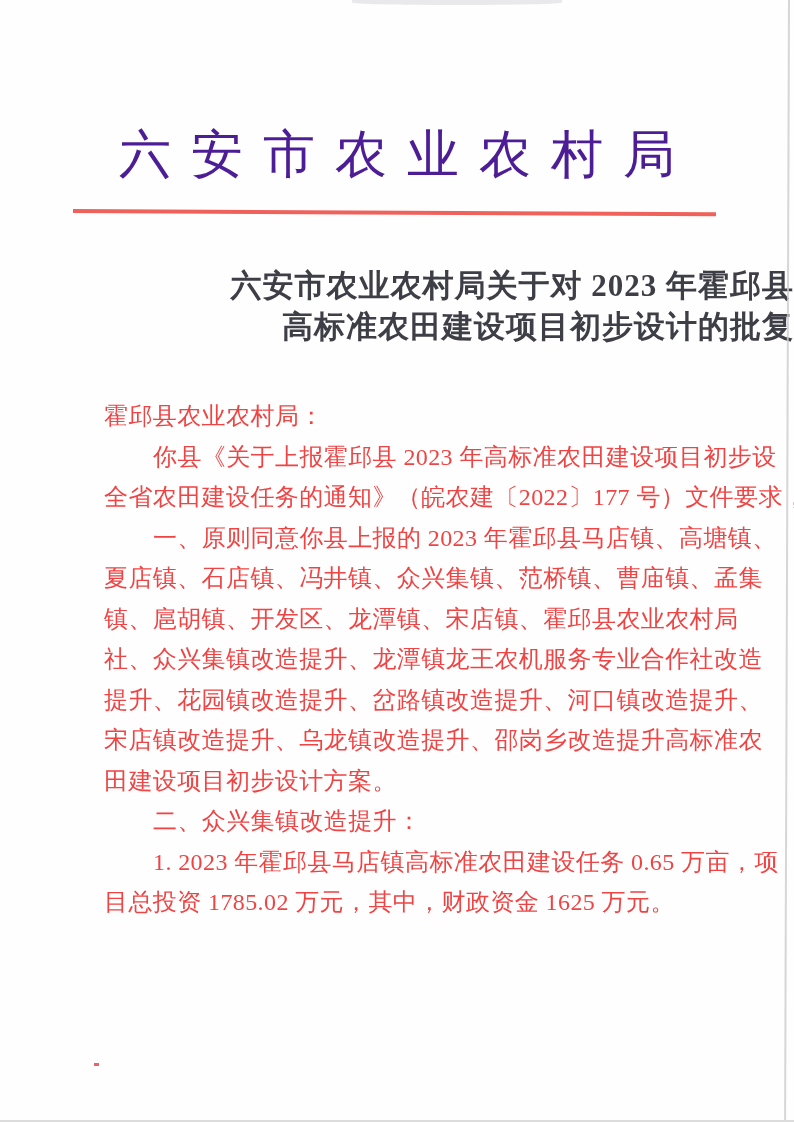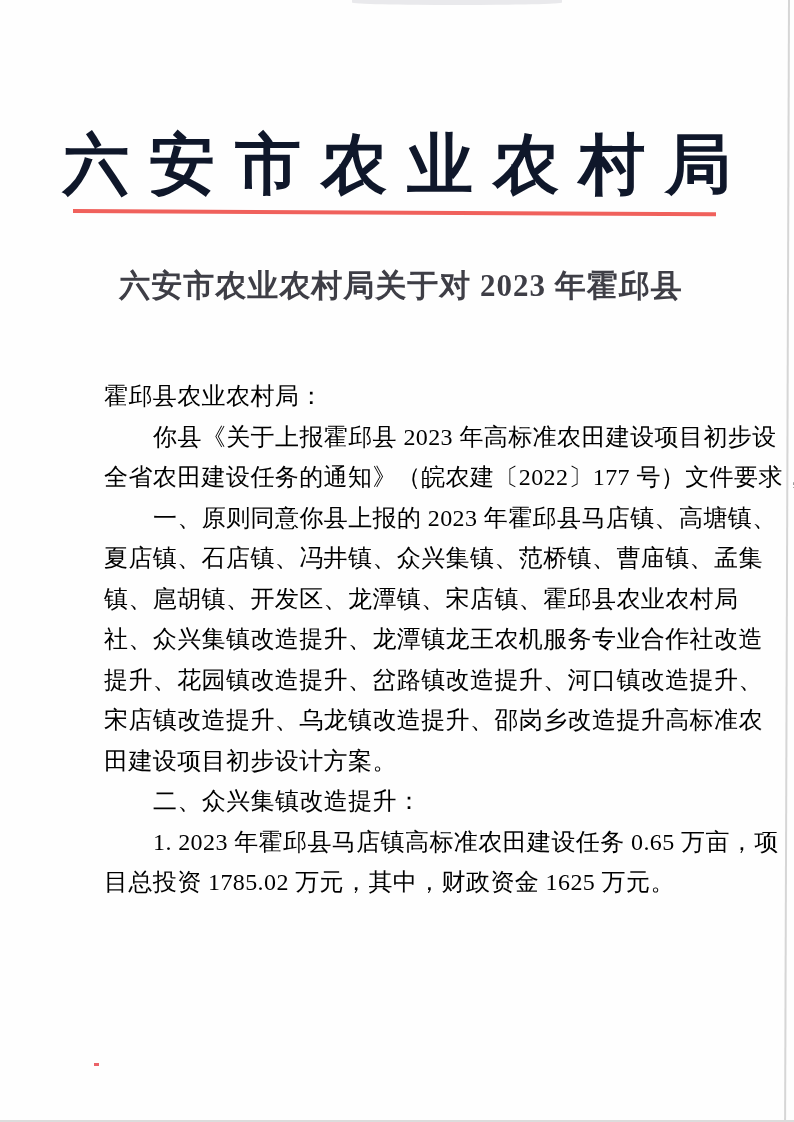"六安市农业农村局" .letterhead { color: #0f172a -> #4c1d95; font-size: 66px -> 52px; font-weight: bold -> normal }
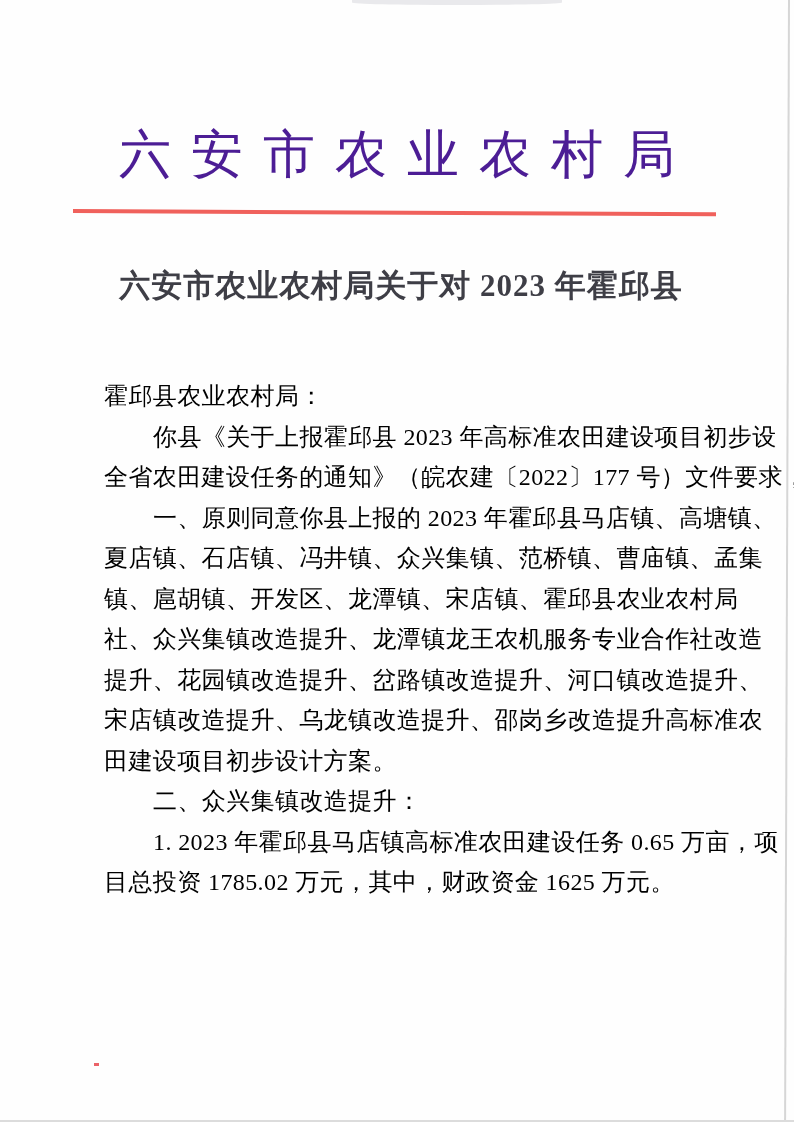"六安市农业农村局关于对 2023 年霍邱县" .doc-title { text-align: center -> right }
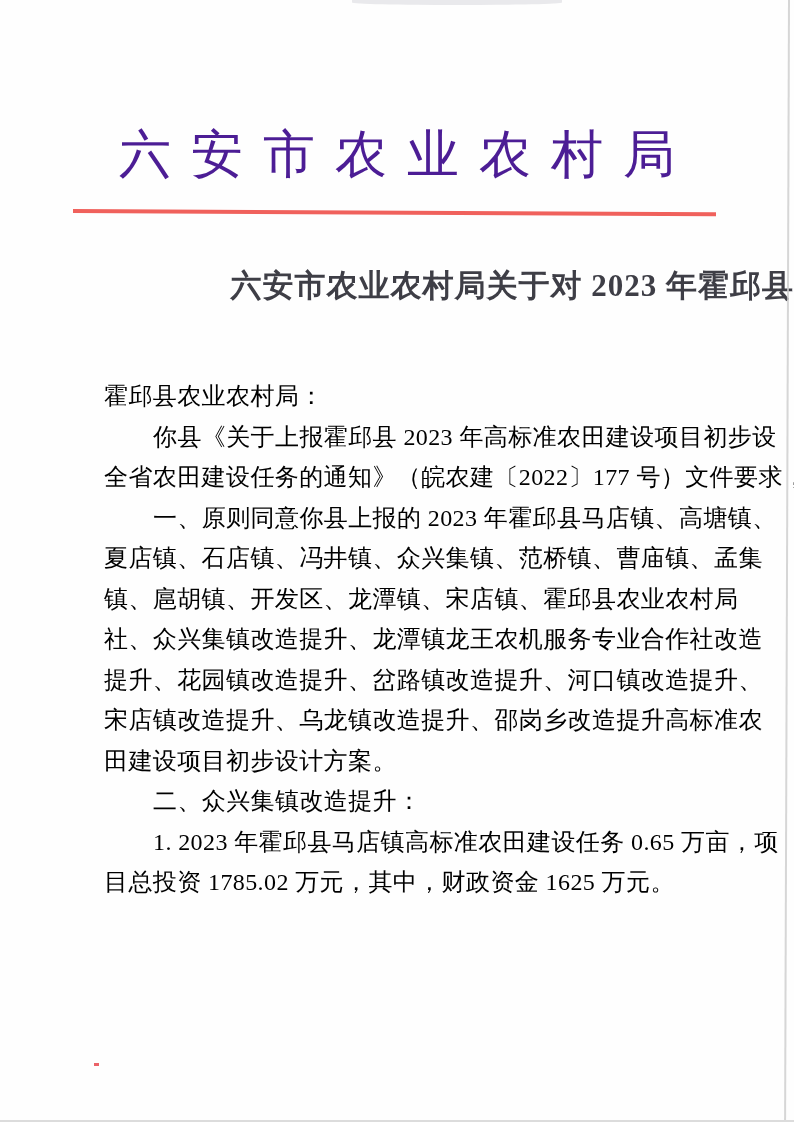"高标准农田建设项目初步设计的批复" span.t-line { html: none -> <span>高标准农田建设项目初步设计的批复</span> }
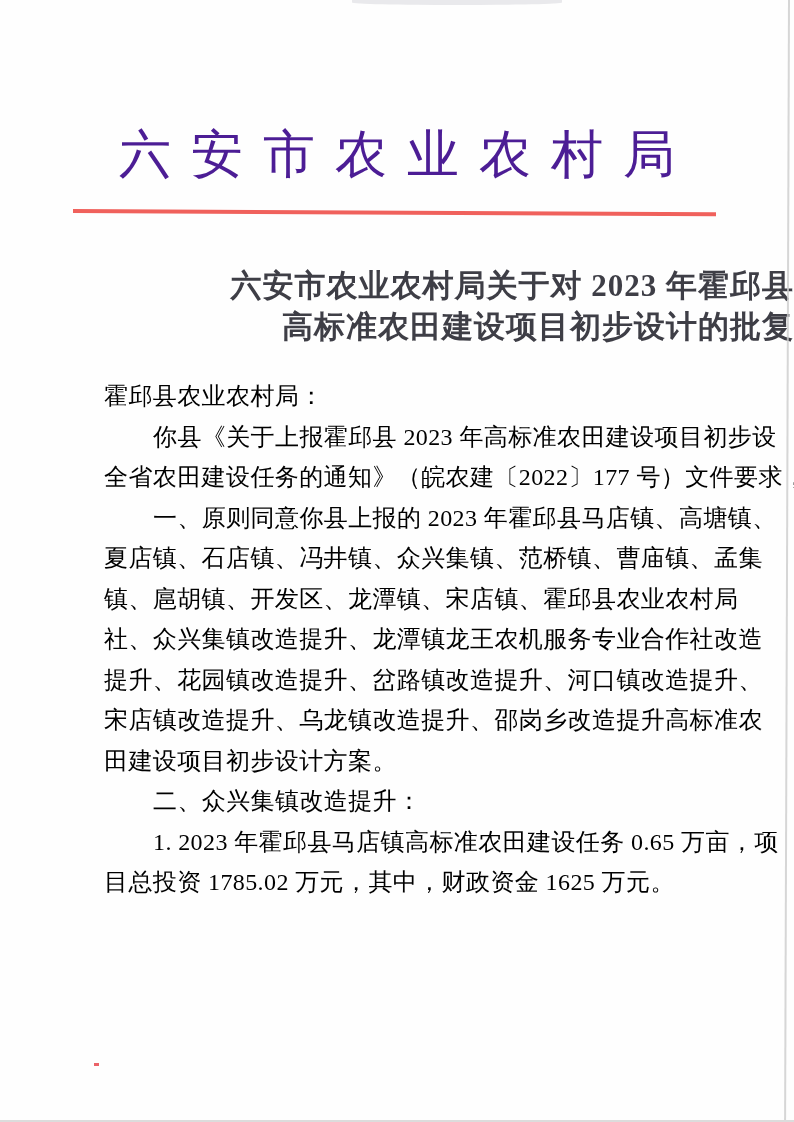"霍邱县农业农村局：" .body-text { color: #000000 -> #ef4444; top: 376px -> 396px }
